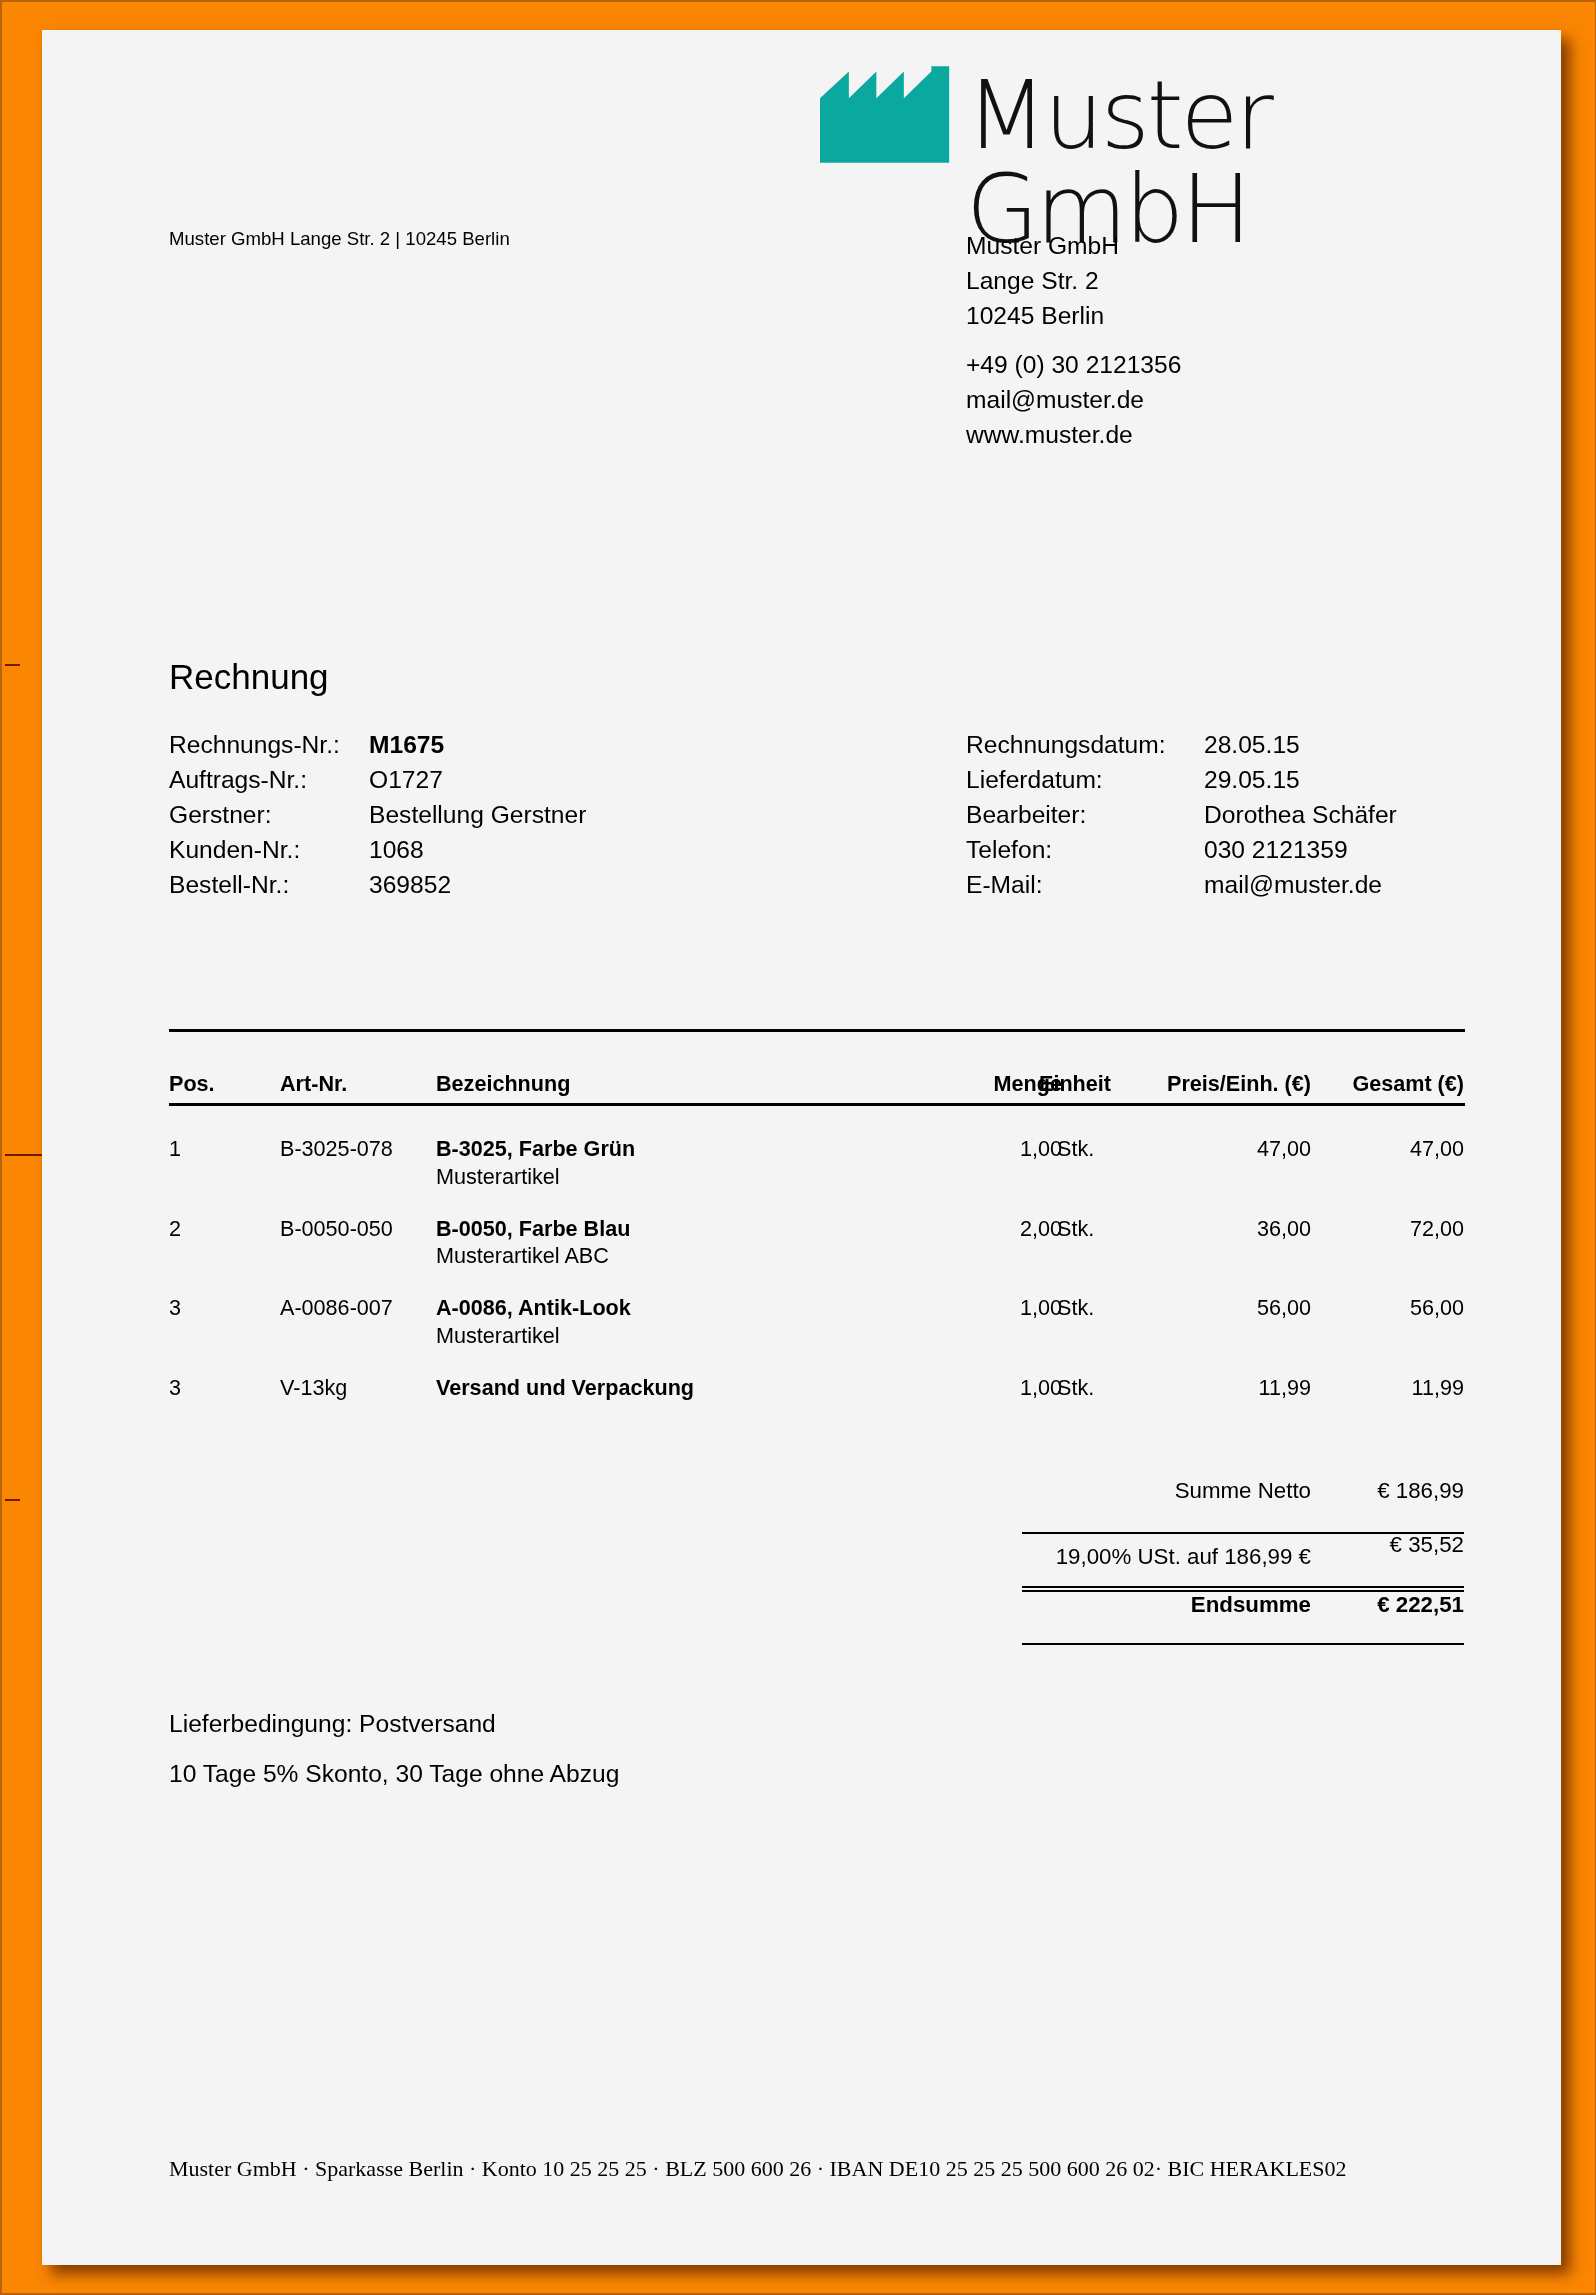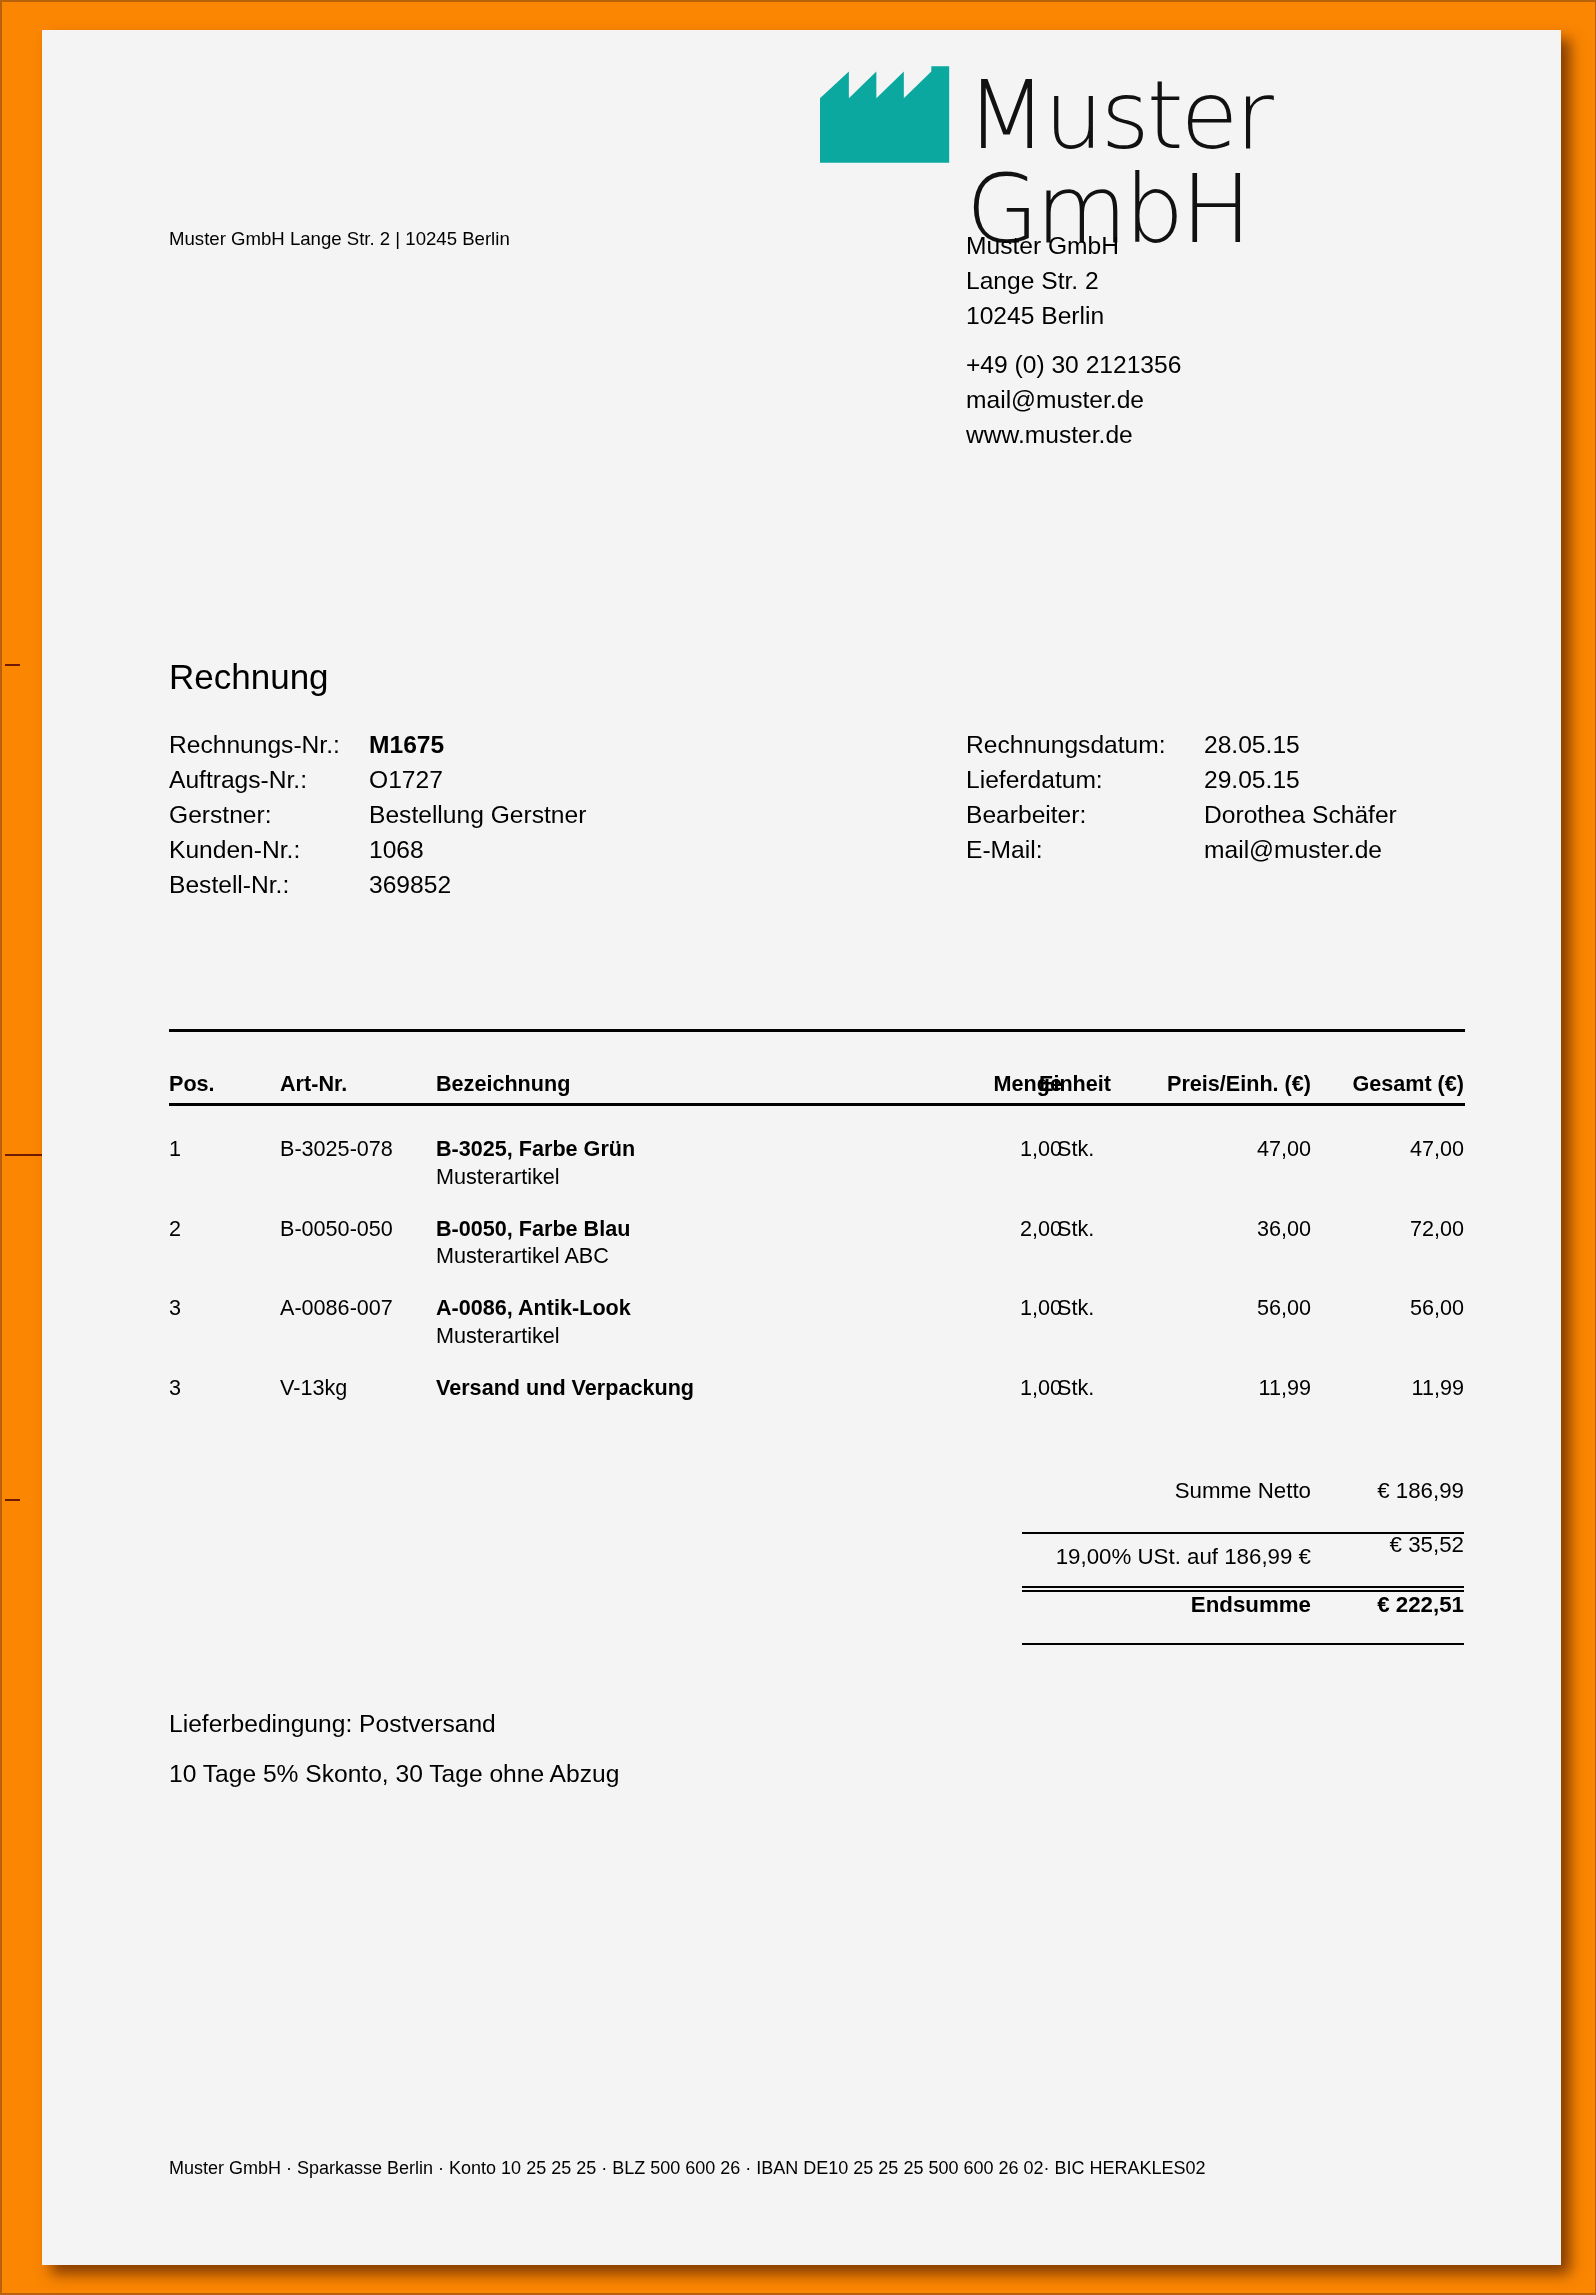"Telefon:" div.meta-row { html: none -> <div> <span>Telefon:</span> <span>030 2121359</span> </div> }
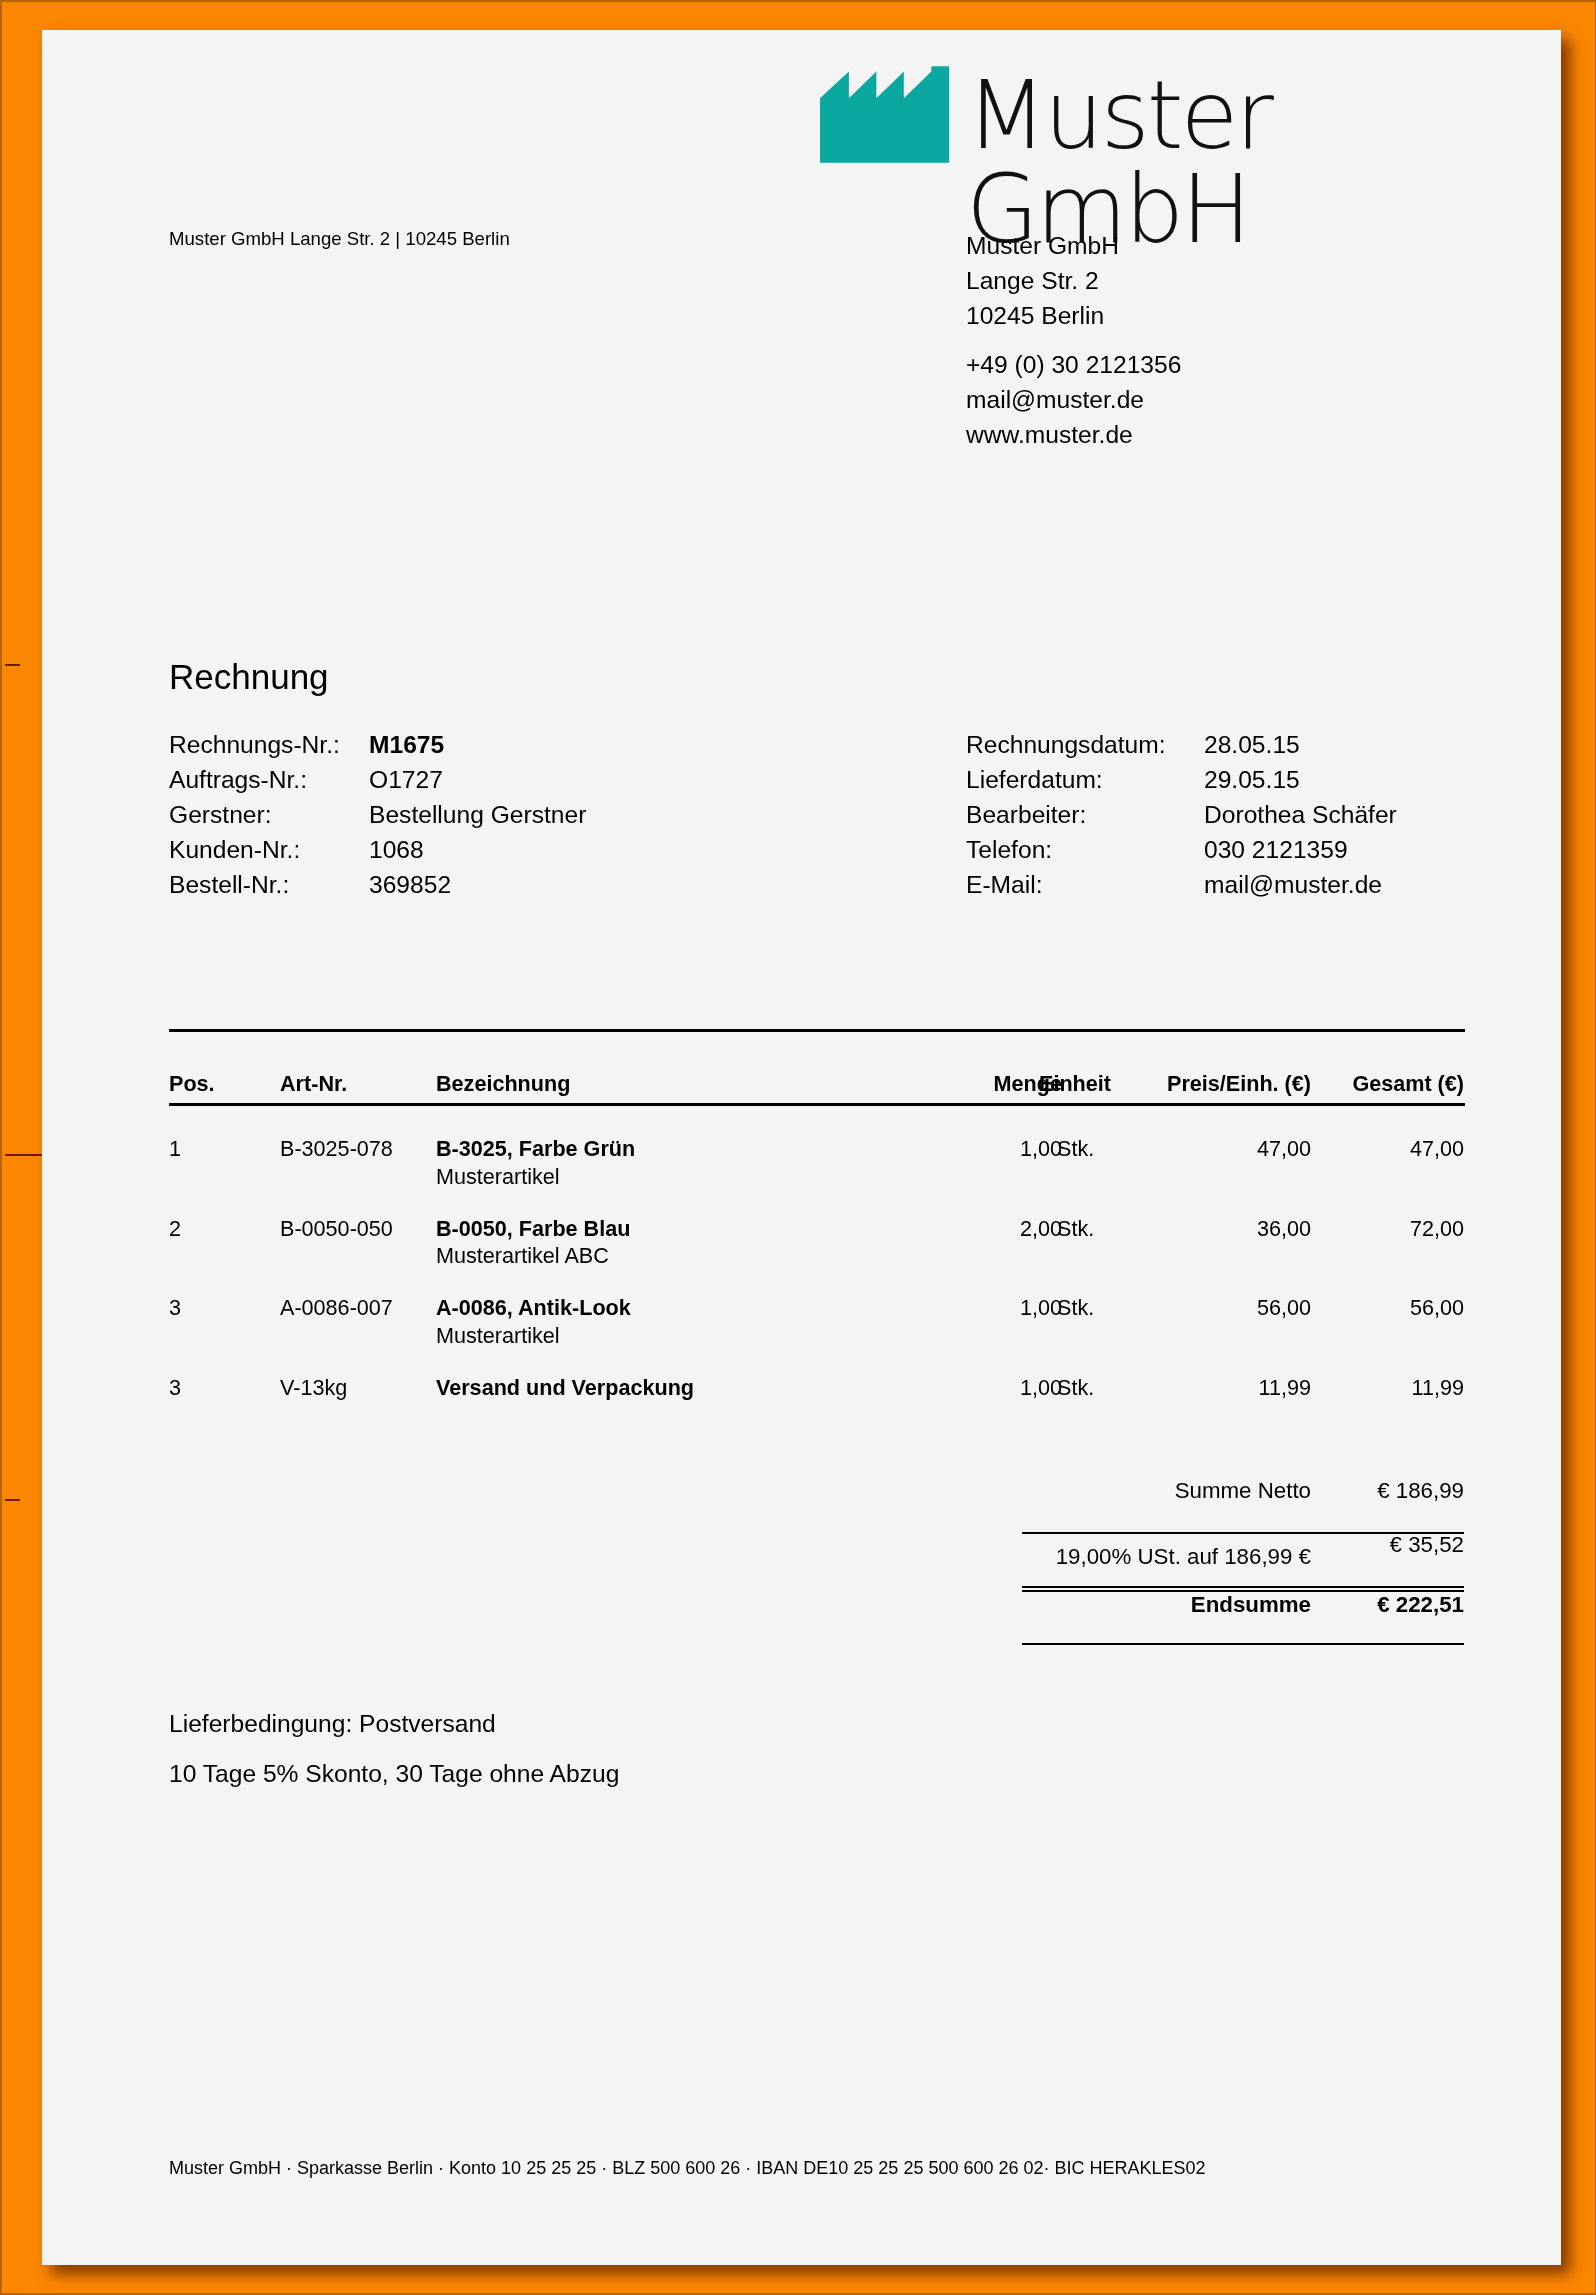"Muster GmbH · Sparkasse Berlin" .footer { font-family: none -> Liberation Serif, serif; font-size: 18px -> 22px }
